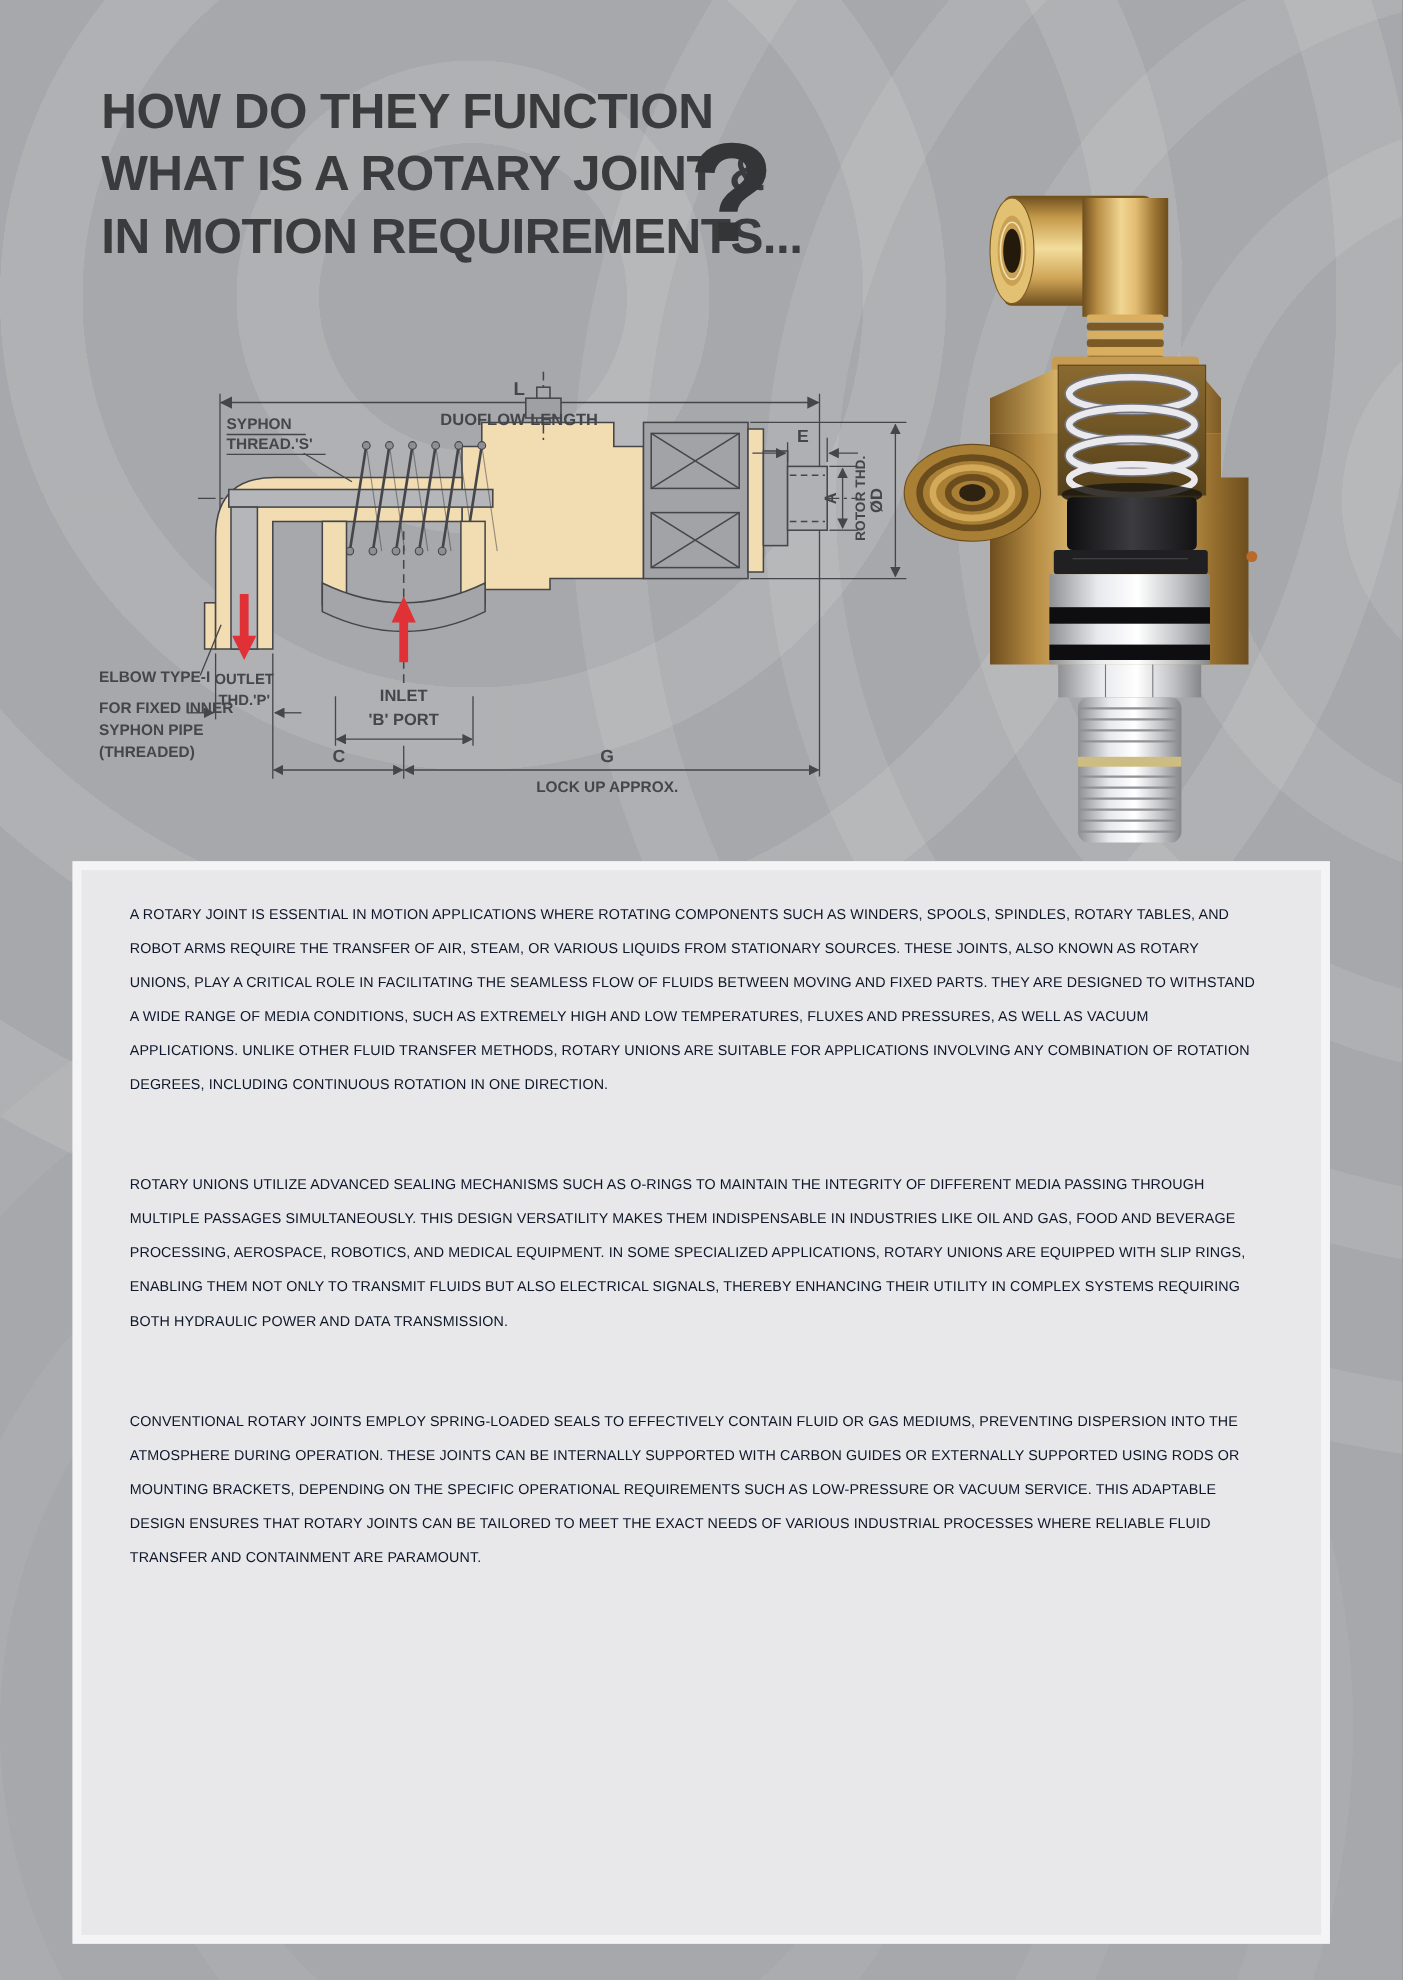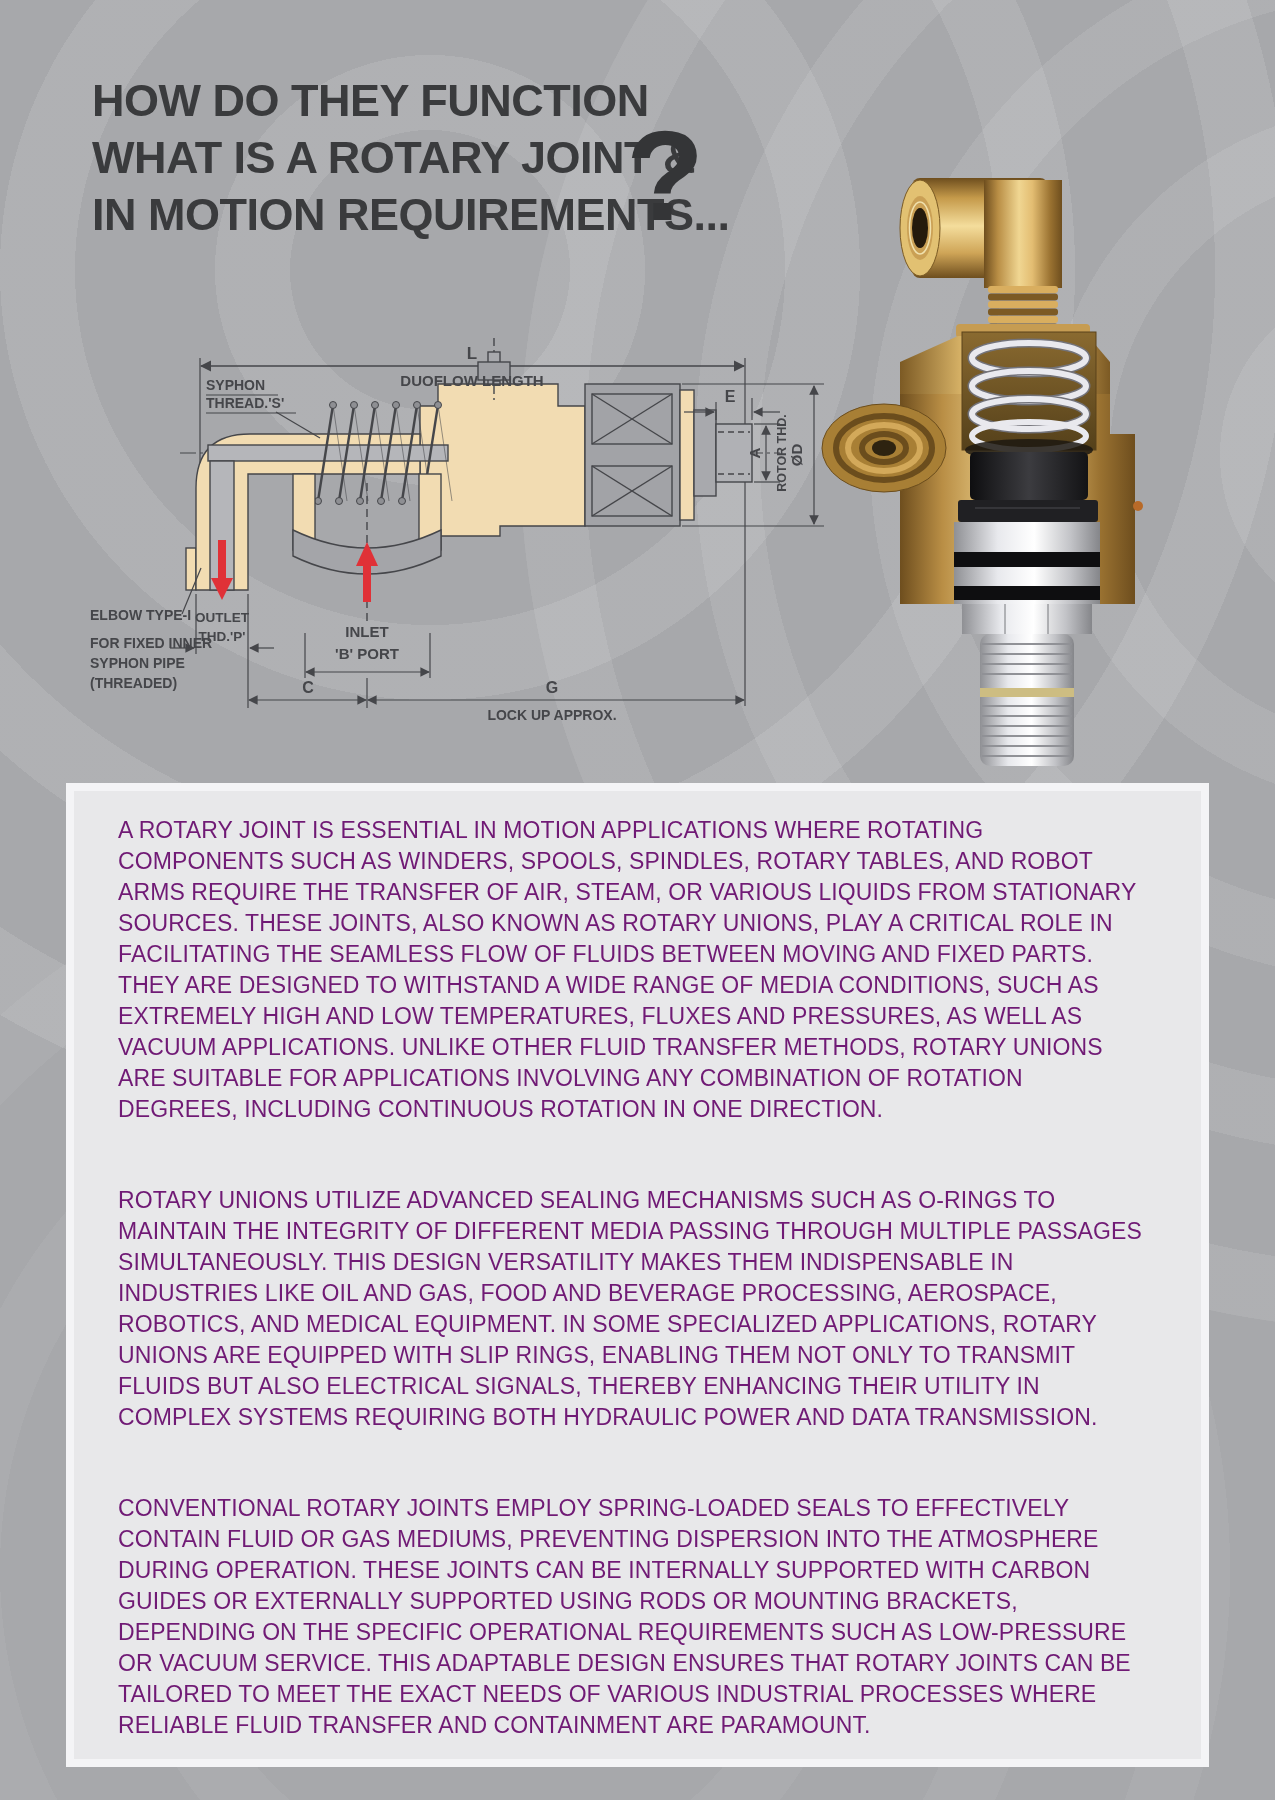"A ROTARY JOINT IS ESSENTIAL" .articlebox p { color: #701a75 -> #0f172a; font-size: 23px -> 13px }
